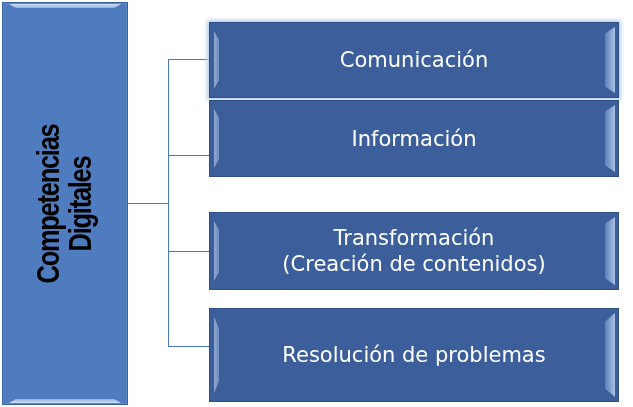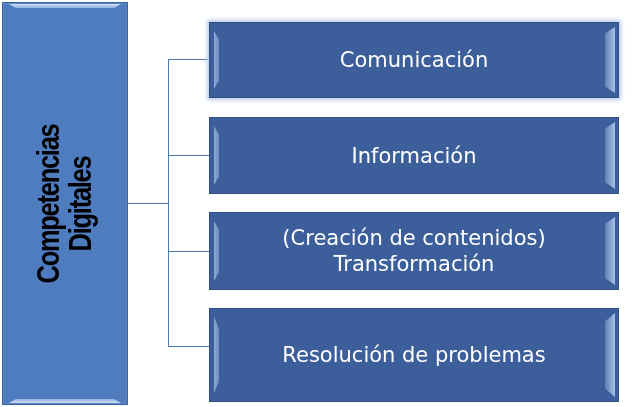"Información" div.child { top: 117px -> 100px }
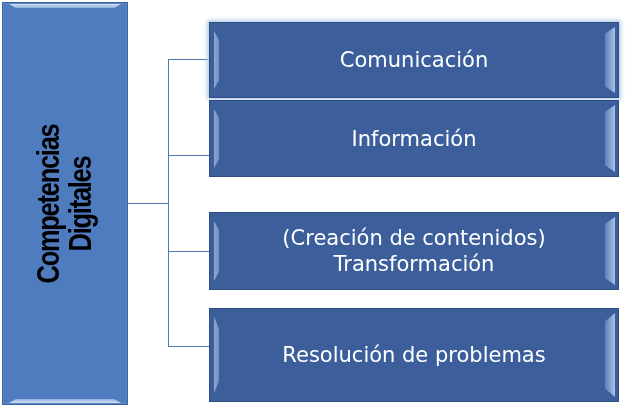"(Creación de contenidos)" span { order: before "Transformación" -> after "Transformación" }
